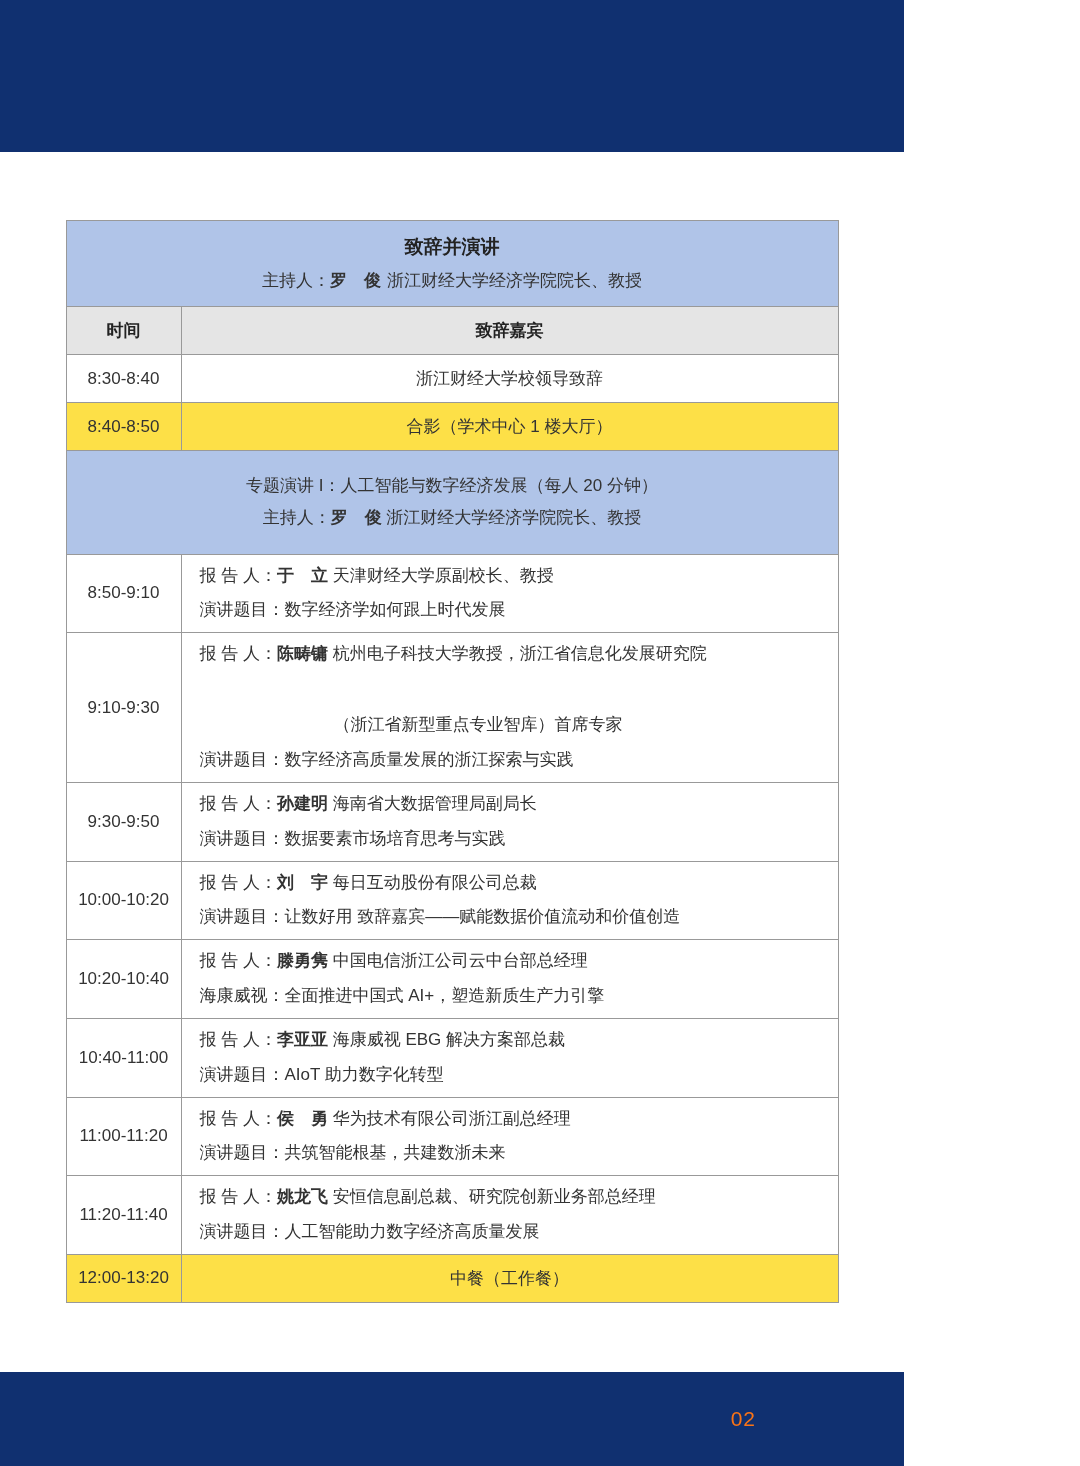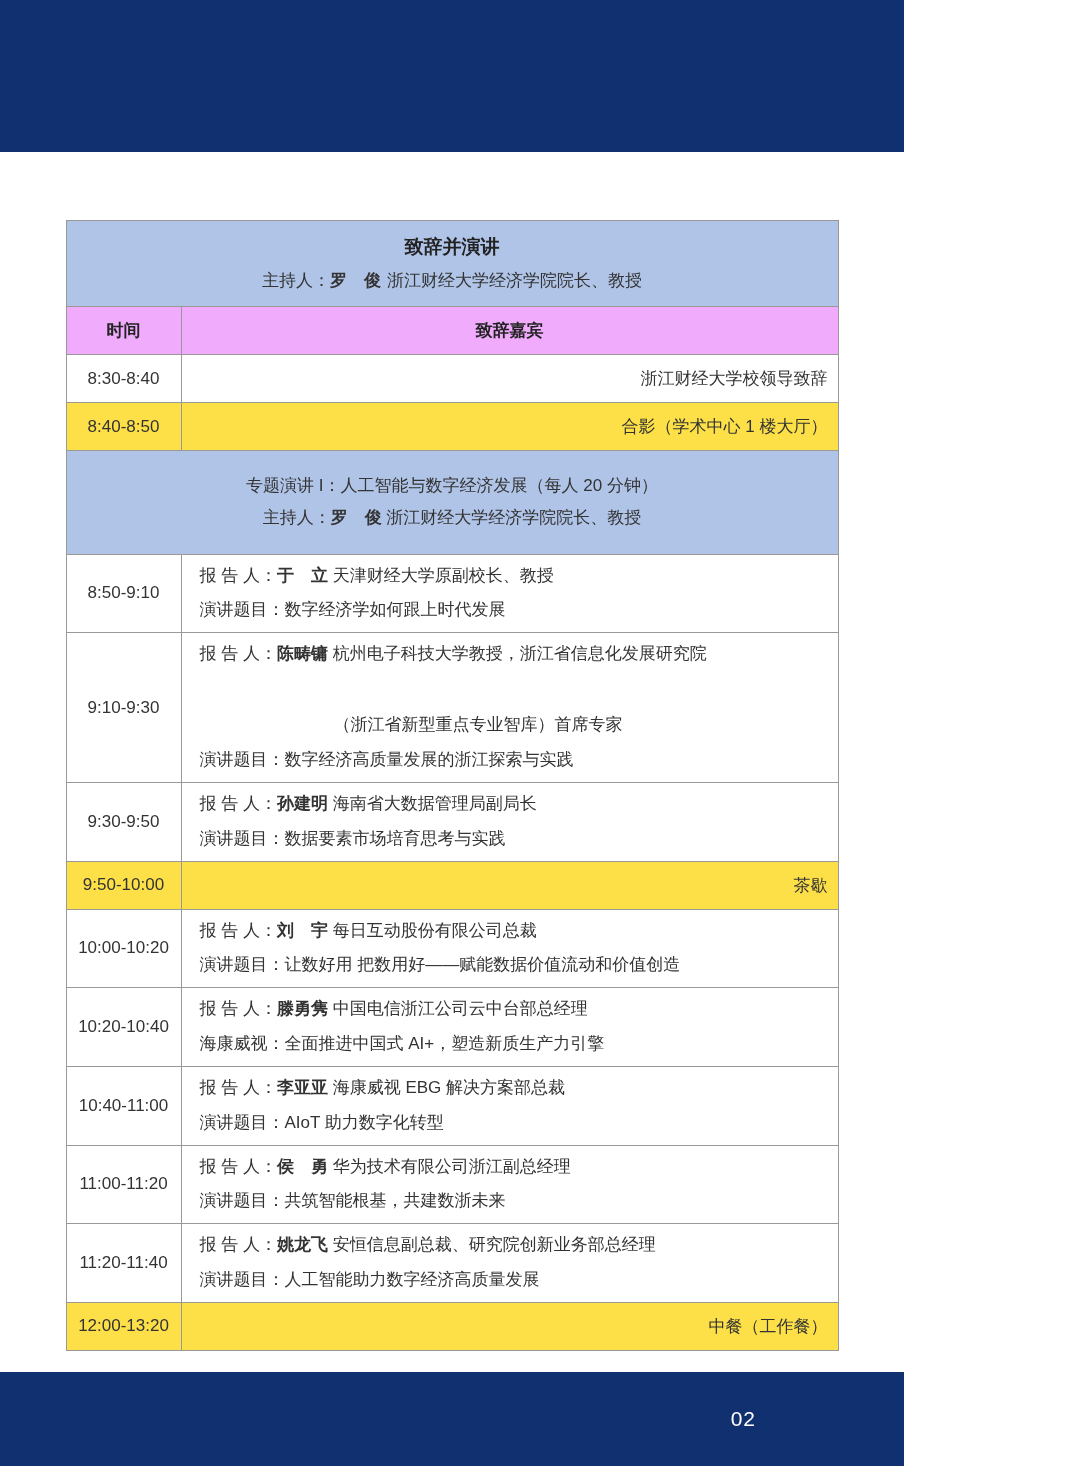"时间" .colhead { background: #f0abfc -> #e5e5e5 }
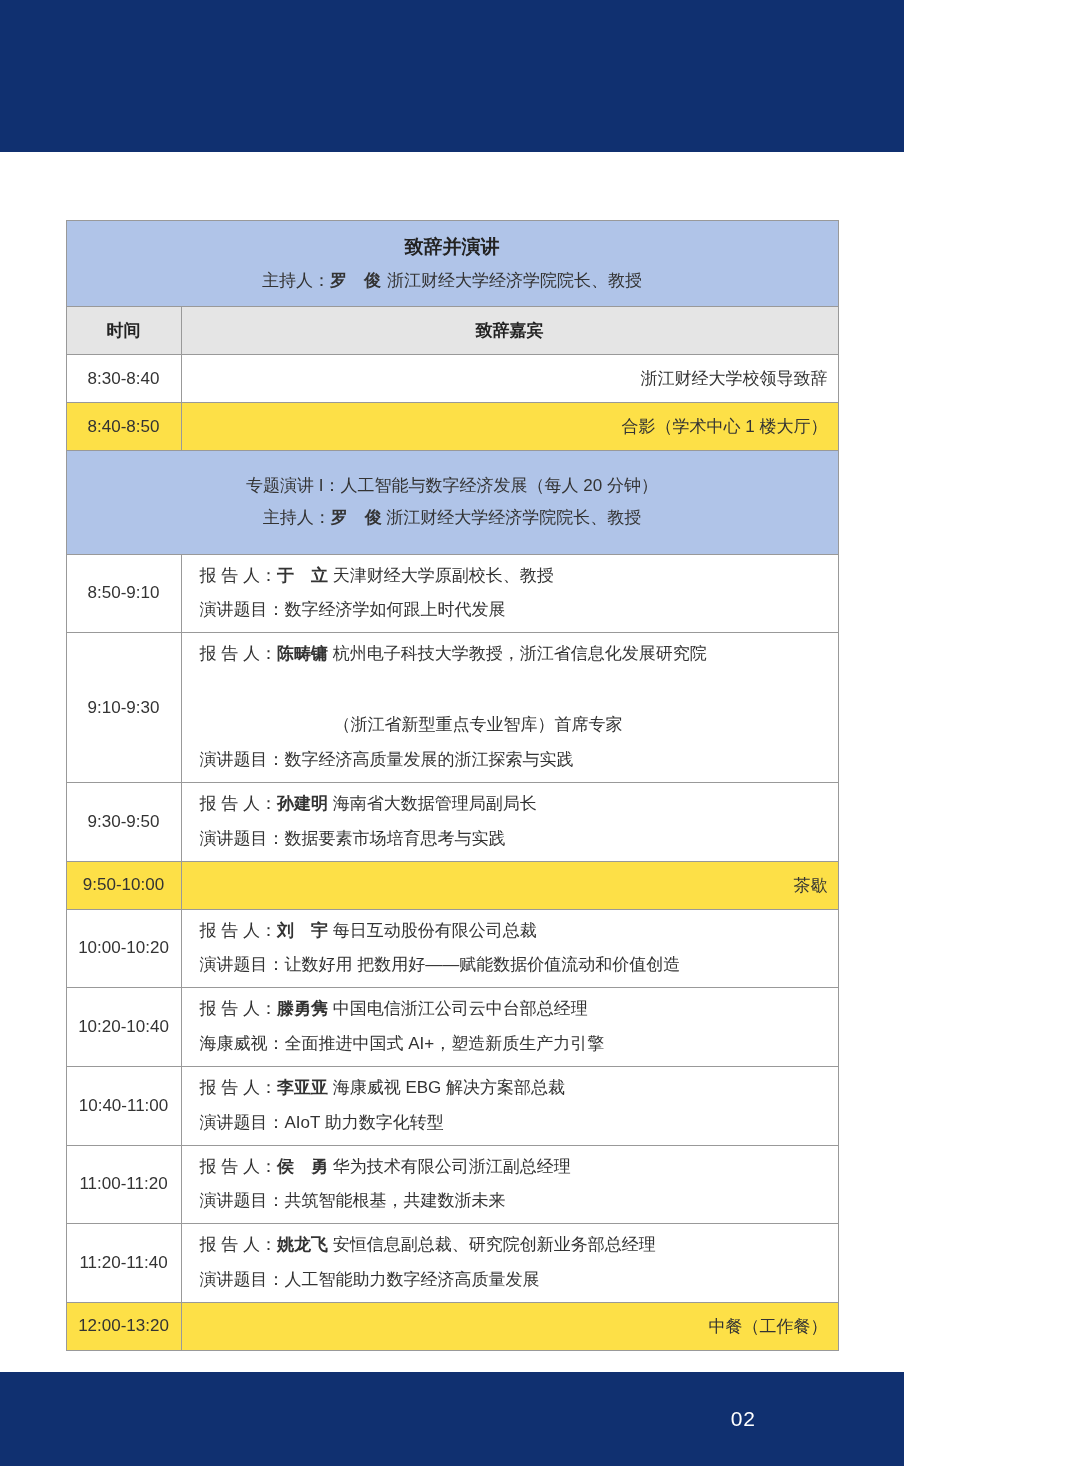"浙江财经大学校领导致辞" .center-cell { text-align: right -> center }
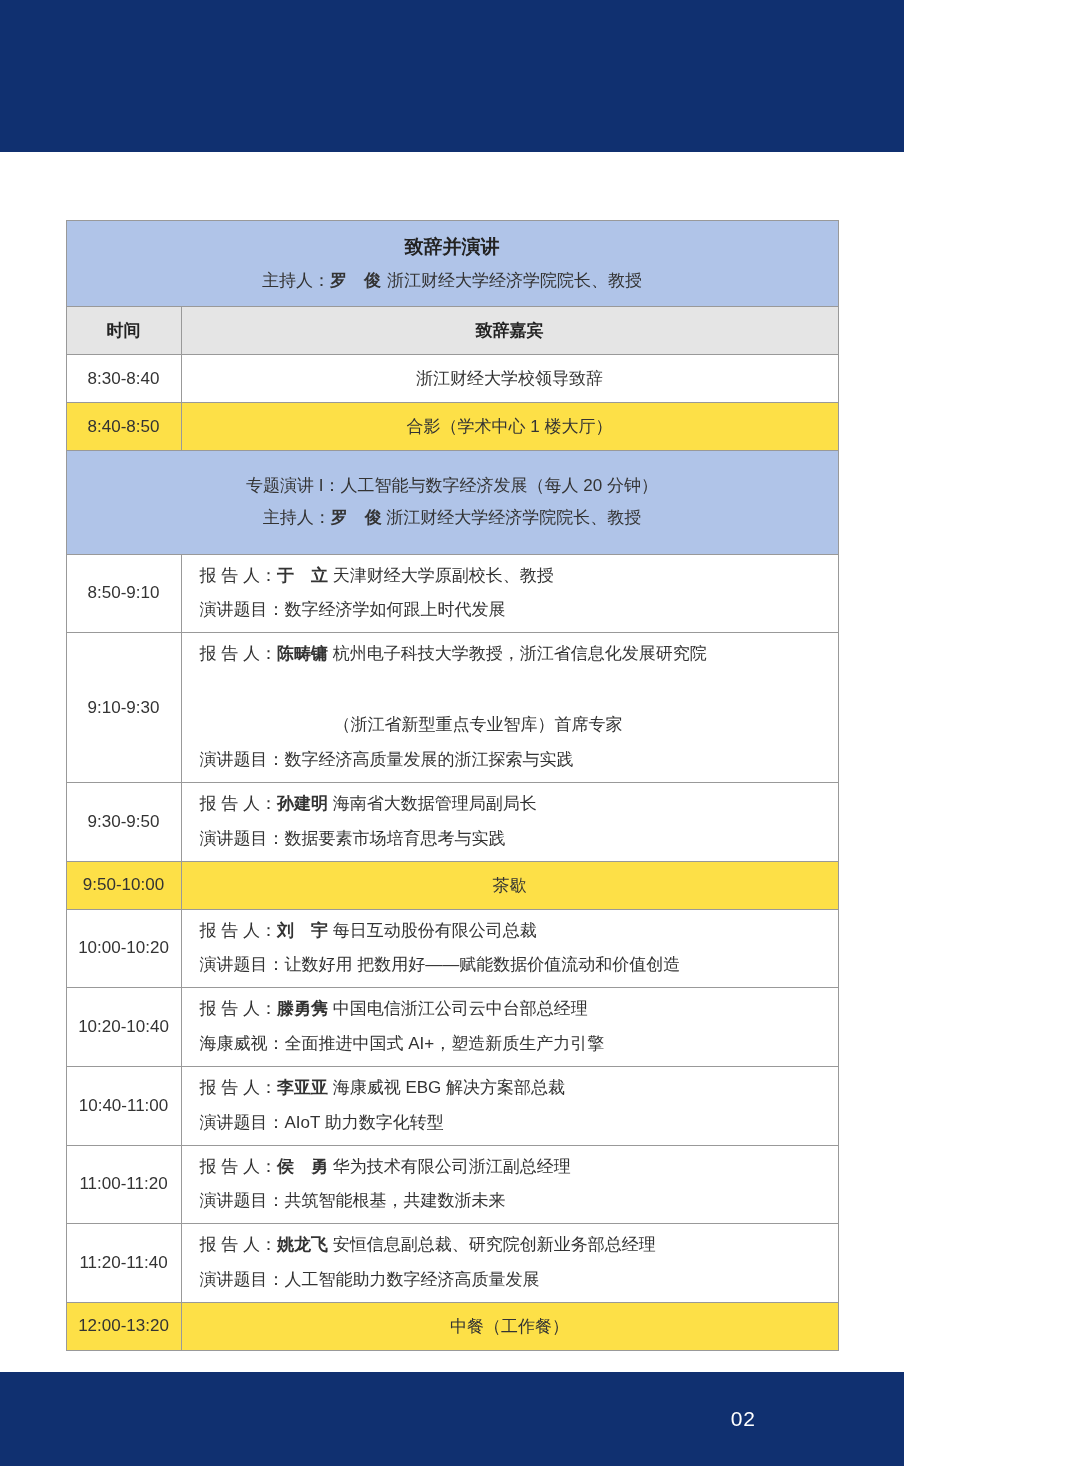"9:50-10:00" tr { html: <tr> <td>9:50-10:00</td> <td>茶歇</td> </tr> -> none }
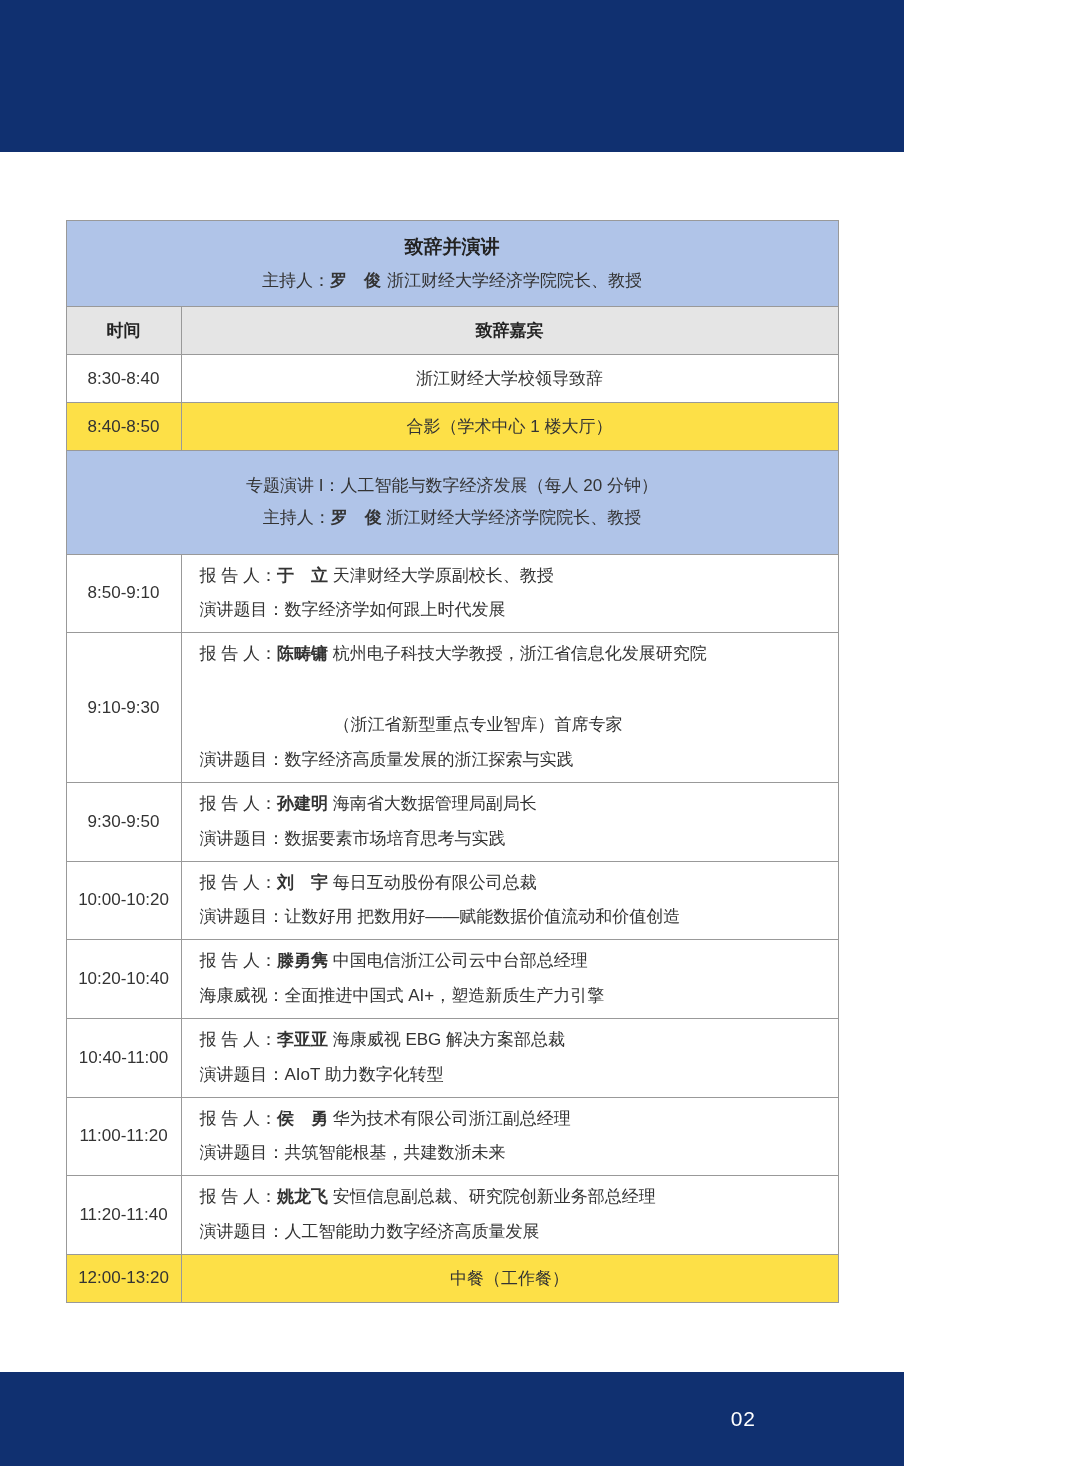"演讲题目：让数好用 把数用好——赋能数据价值流动和价值创造" div { text: 把数用好 -> 致辞嘉宾 }
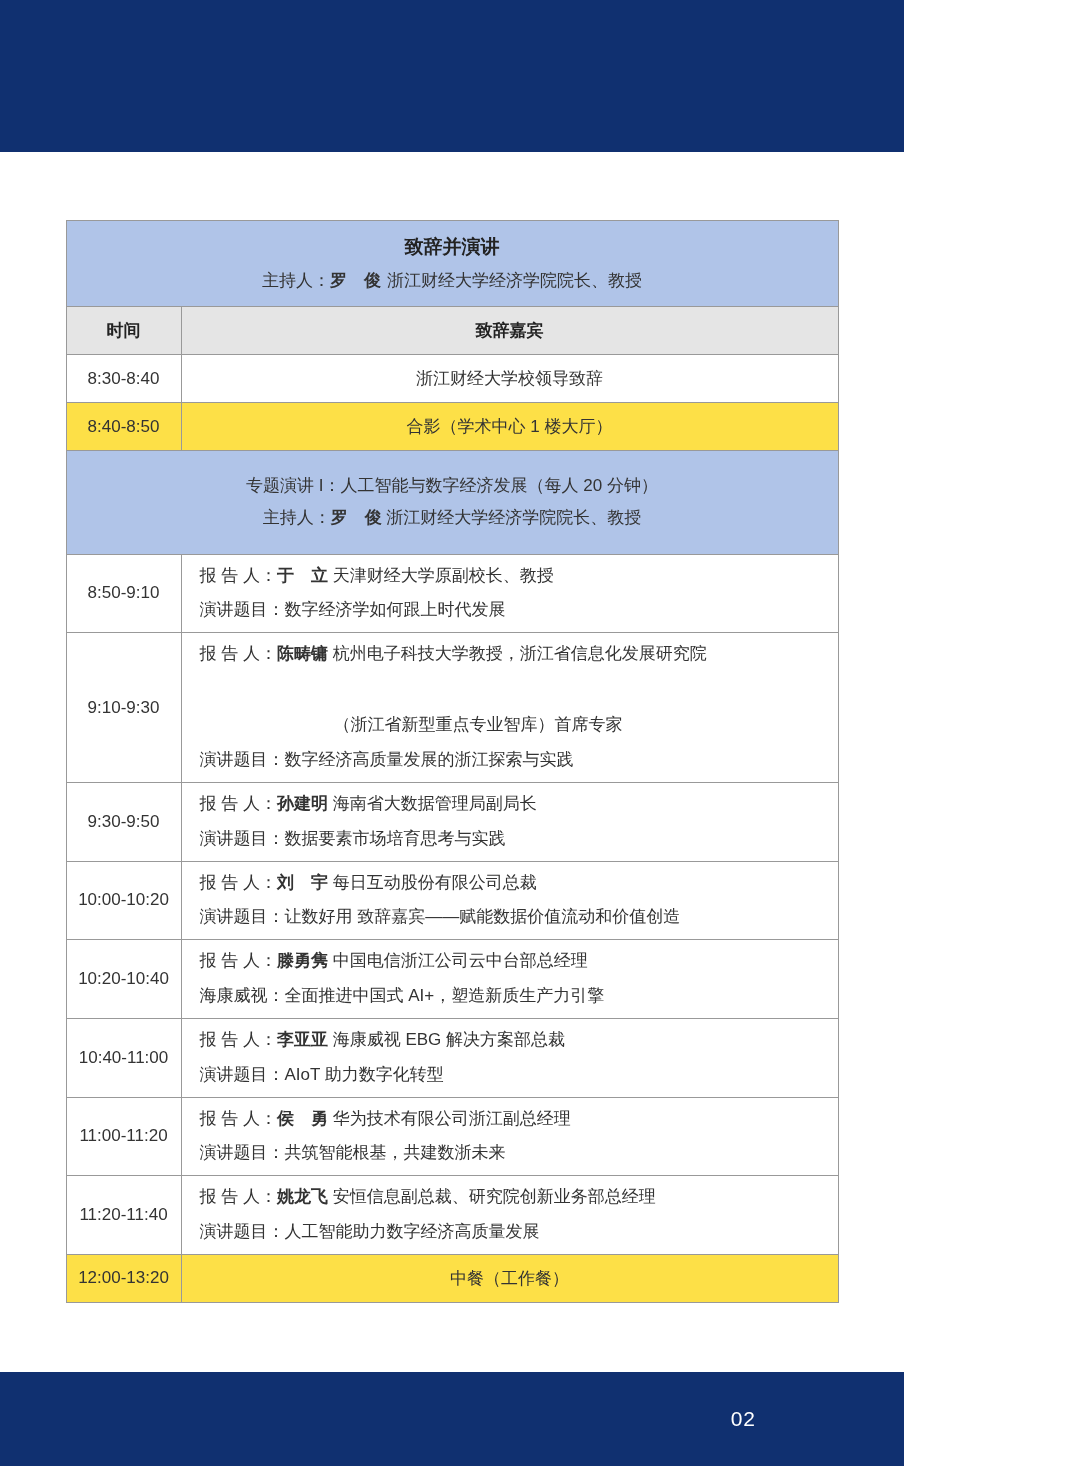"02" .page-number { color: #ffffff -> #f97316 }
